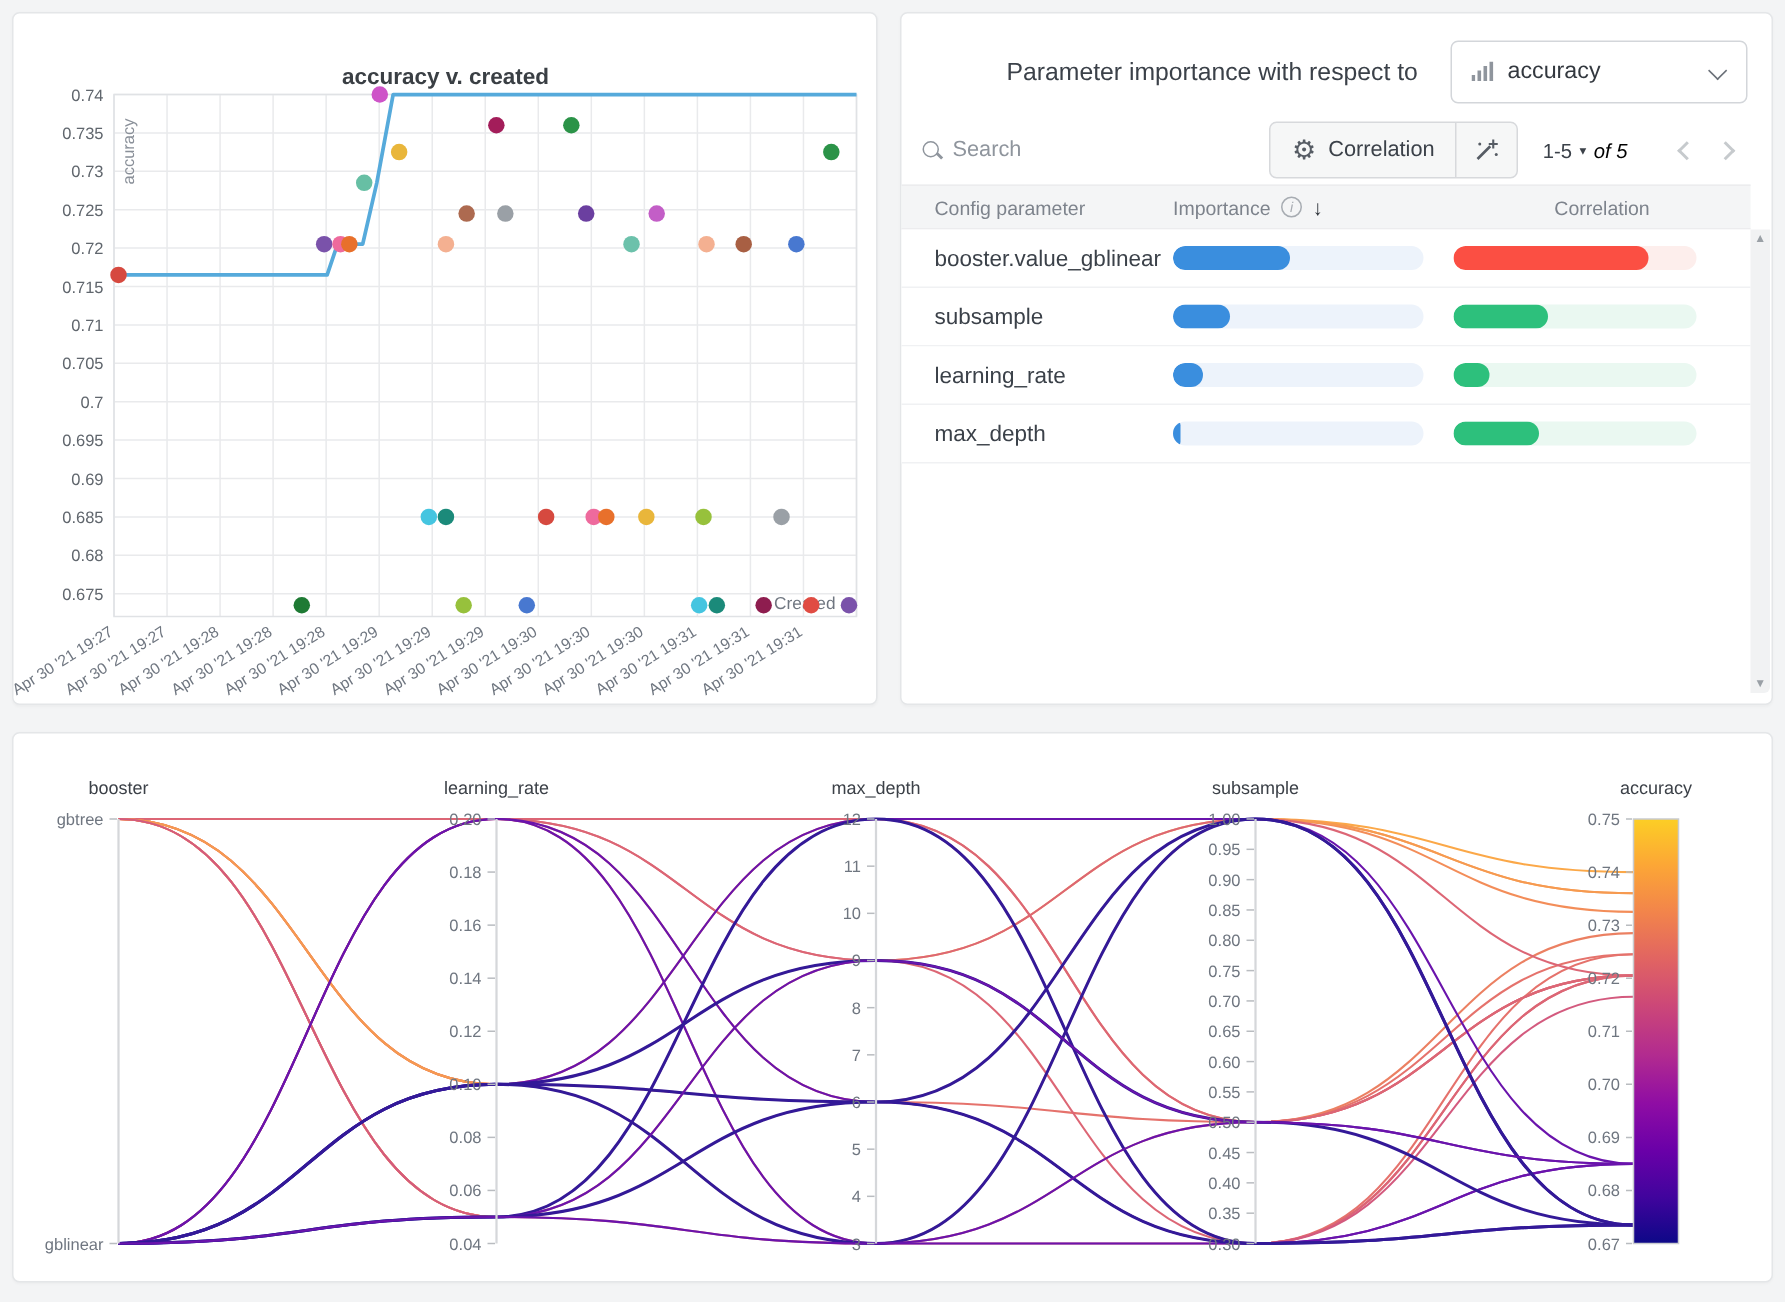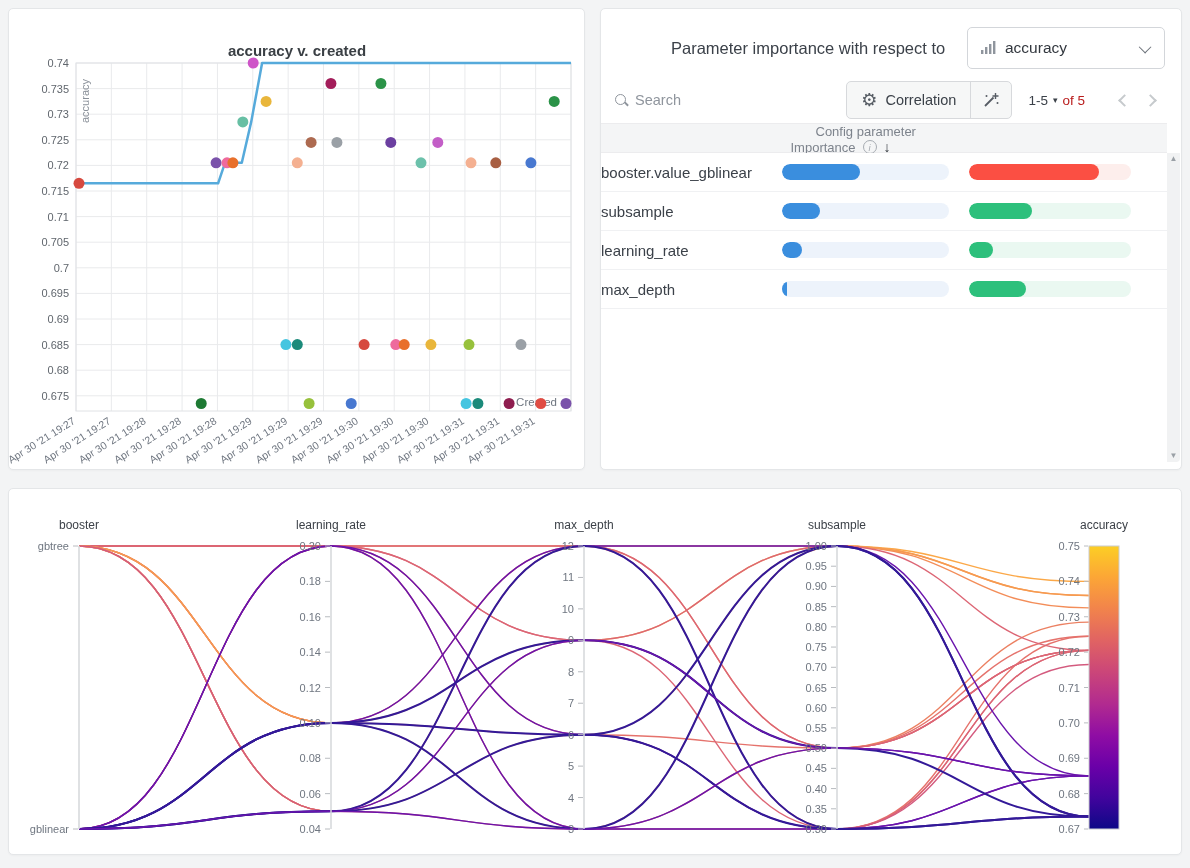"of 5" .pg-of { color: #b91c1c -> #000000; font-style: none -> italic }
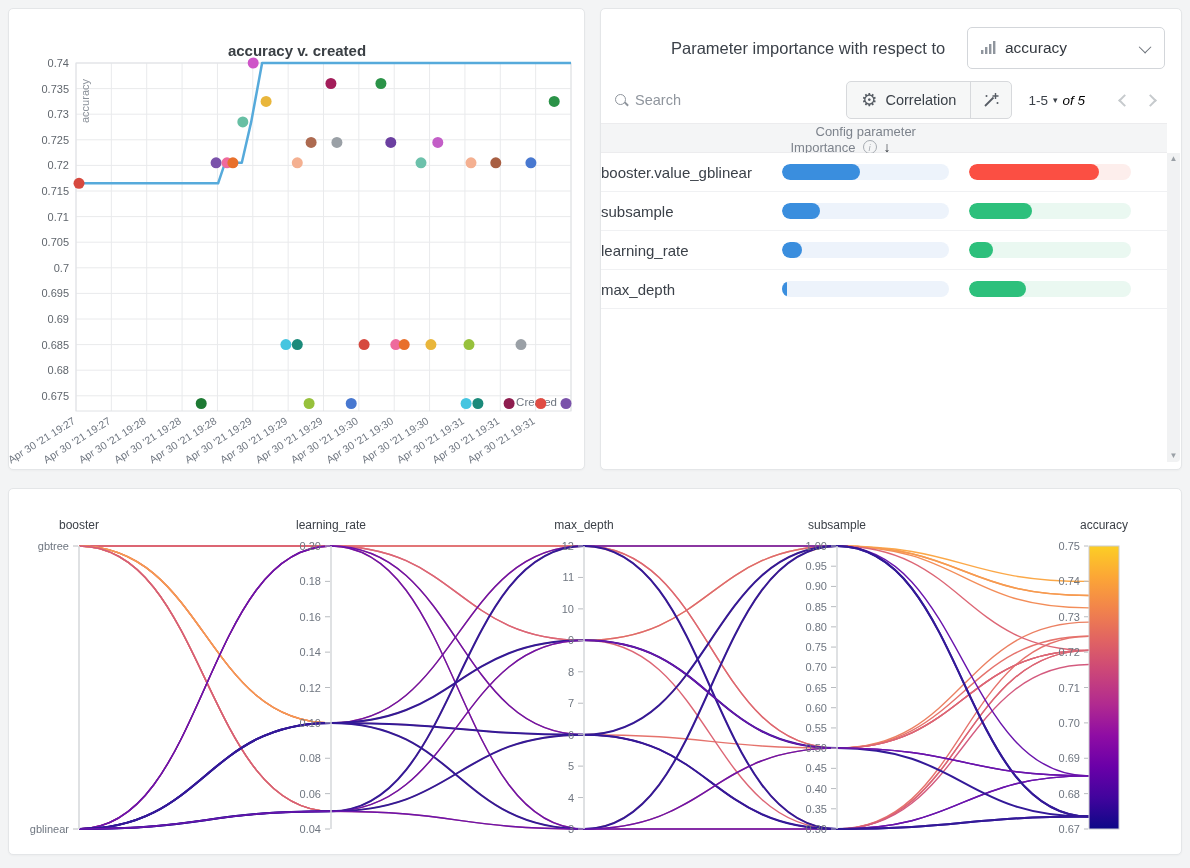"Config parameter" .table-head { flex-direction: column -> none }
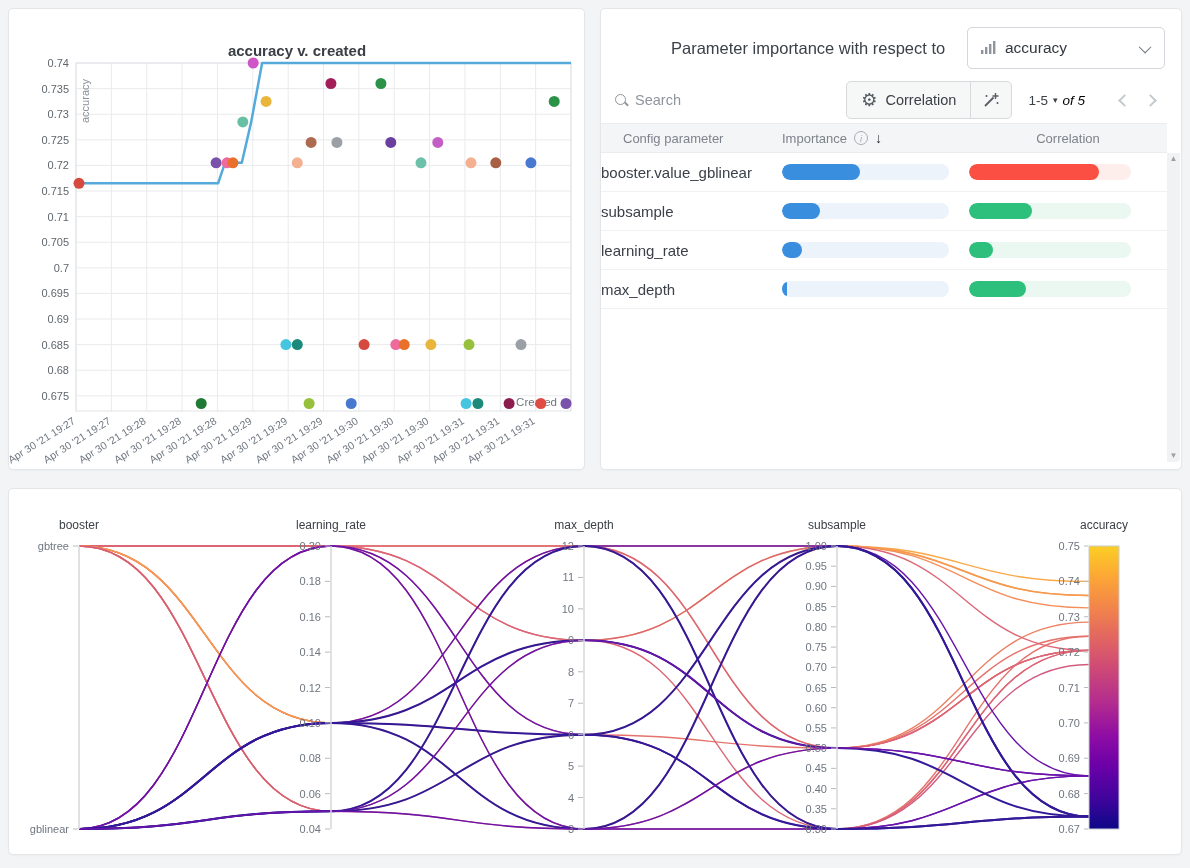"booster.value_gblinear" .t-param { padding-left: none -> 22px }
